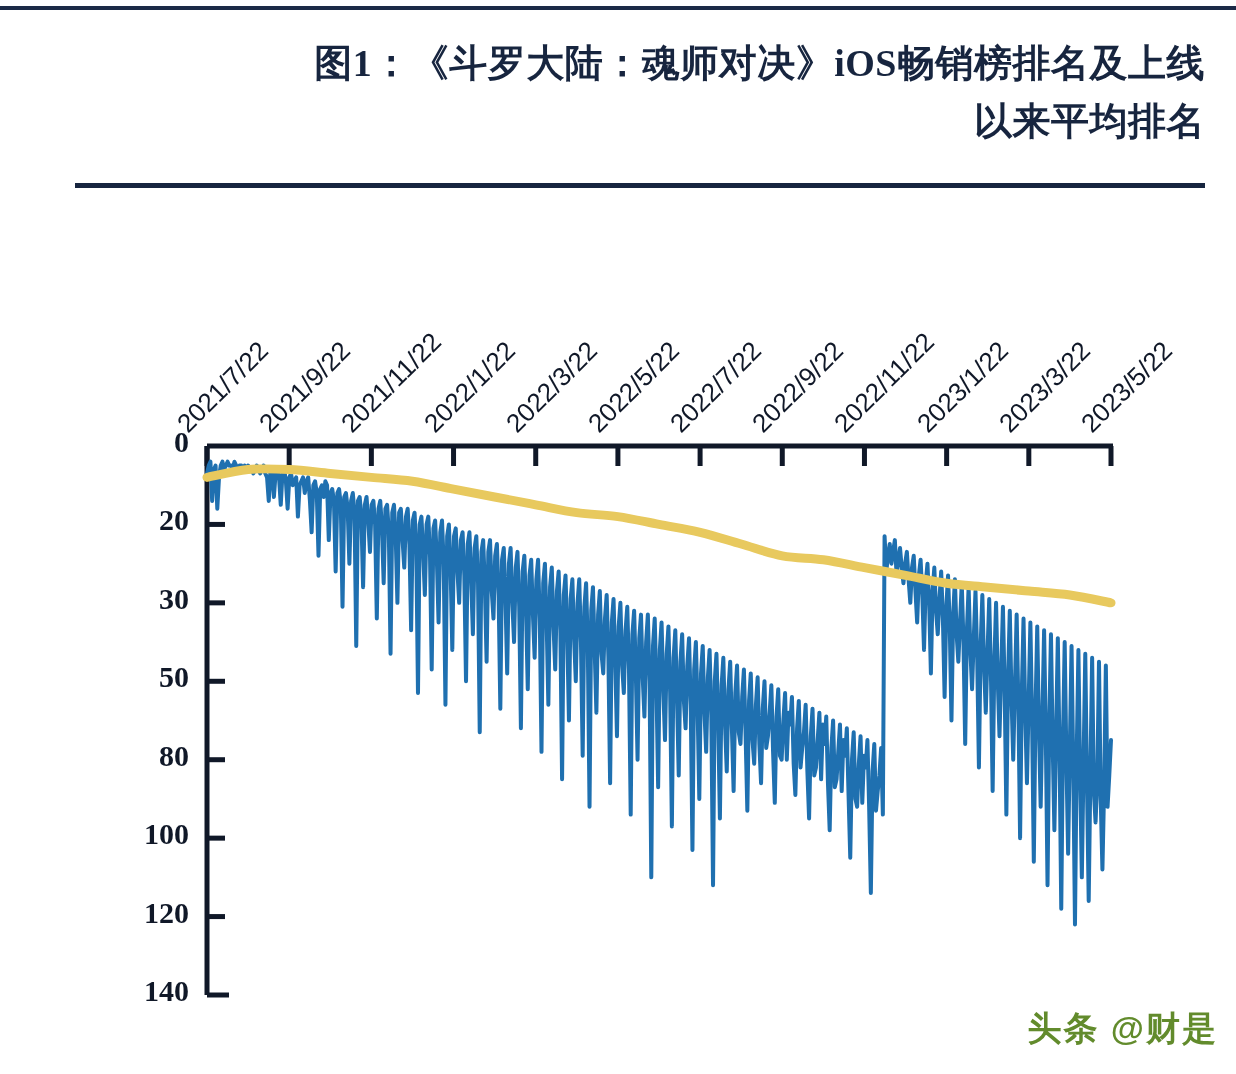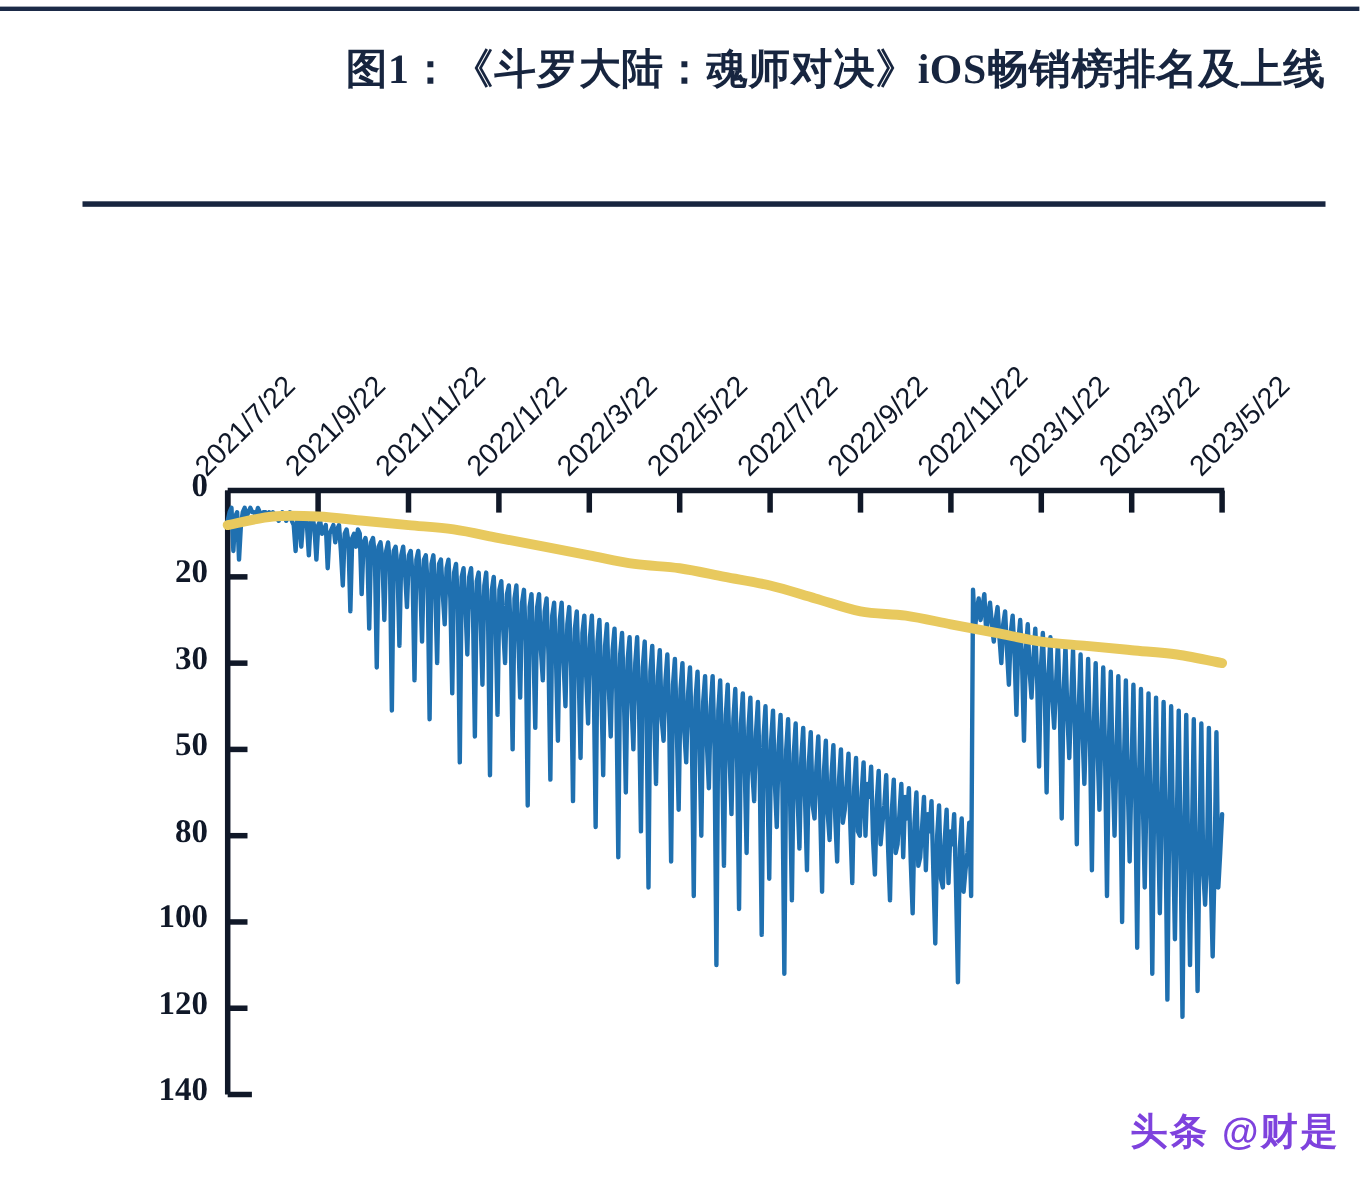"以来平均排名" div.title-line { html: none -> <div>以来平均排名</div> }
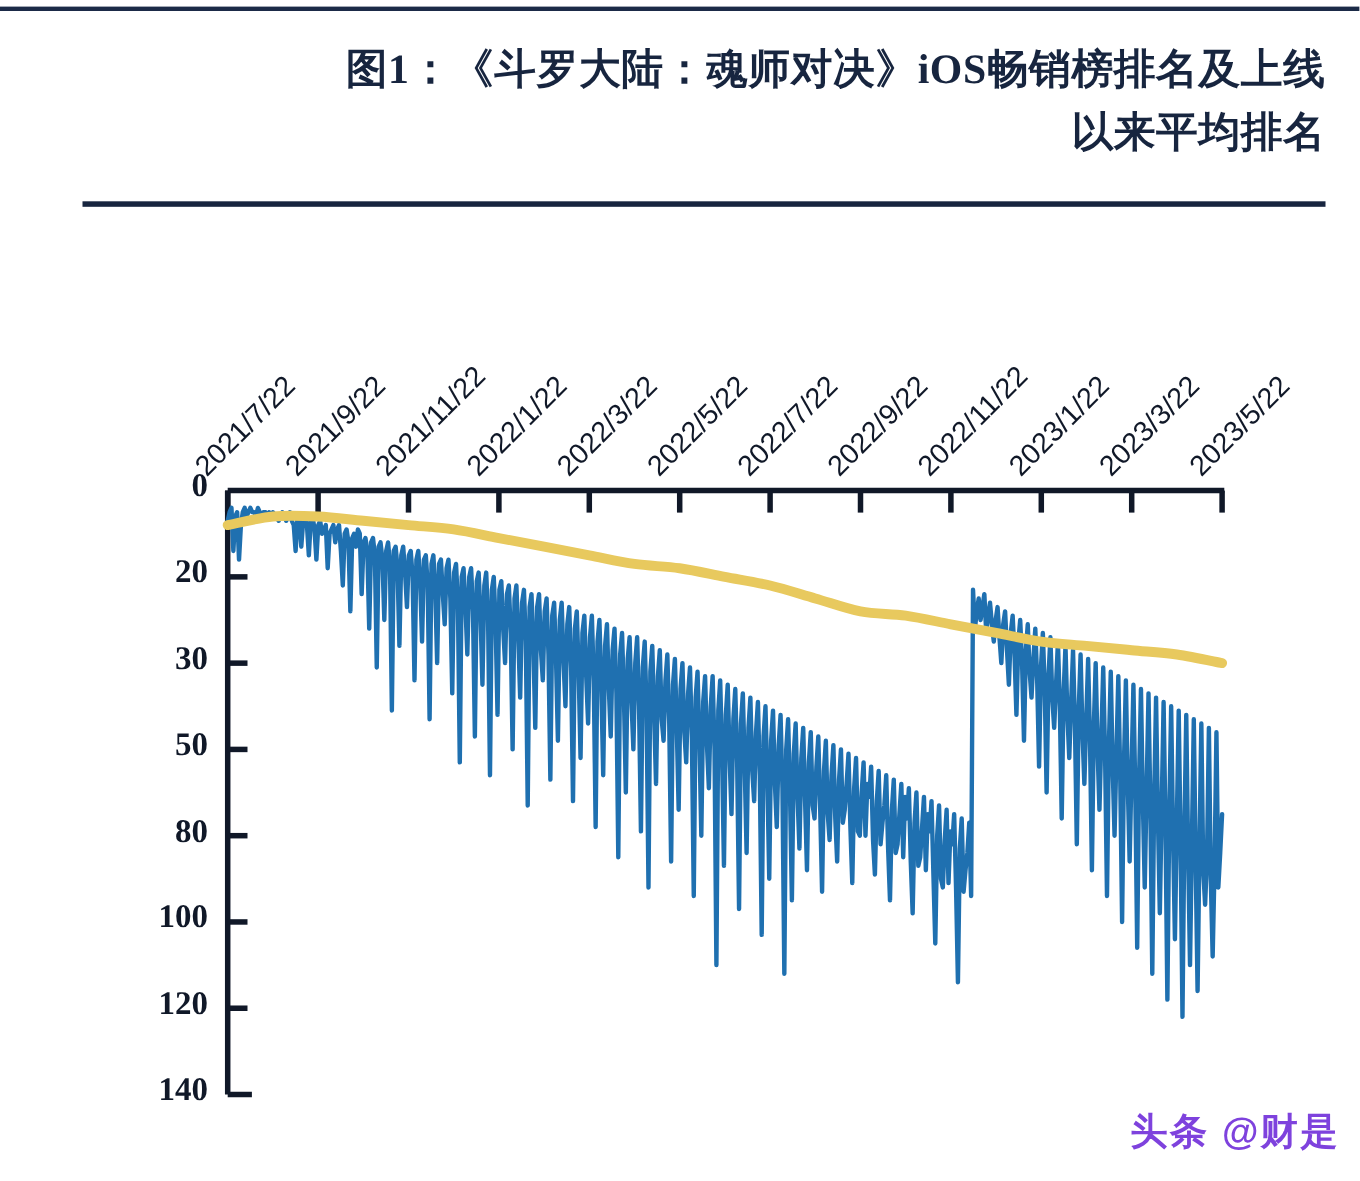"头条 @财是" #watermark { color: #6d28d9 -> #4d7c0f }
